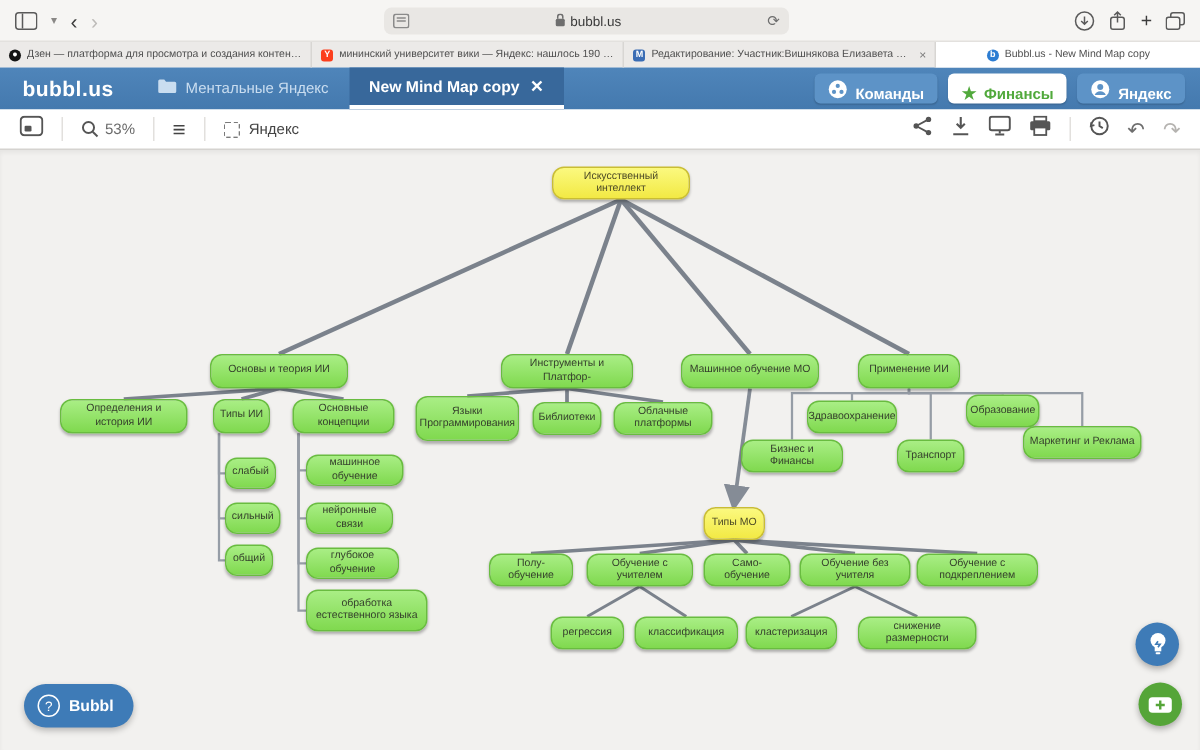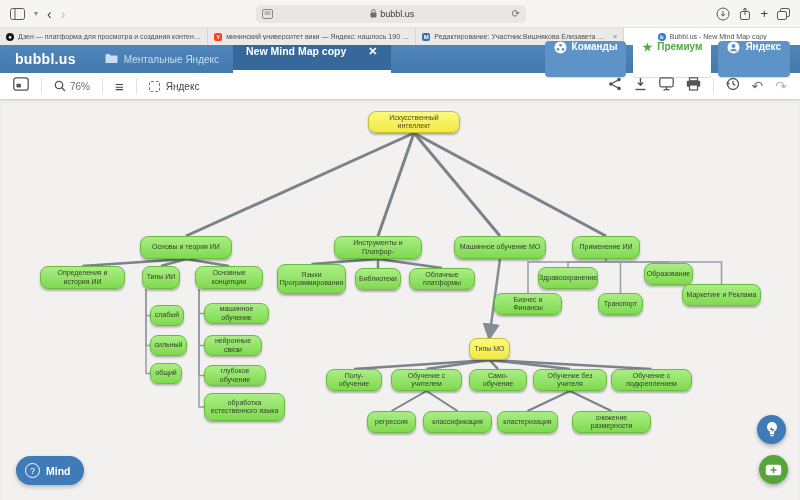"New Mind Map copy" .doc-tab { align-items: none -> center; gap: 22px -> 7px }
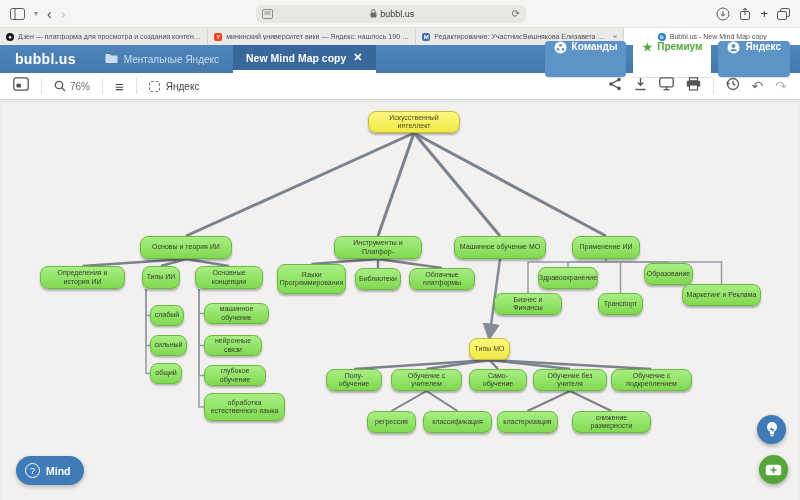"Команды" .hbtn { align-items: flex-start -> flex-end; height: 36px -> 20px }
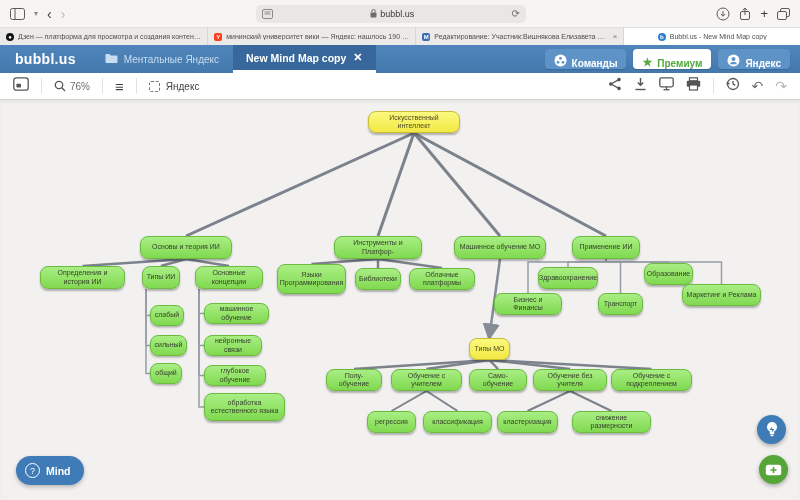"Премиум" span { text: Премиум -> Финансы }
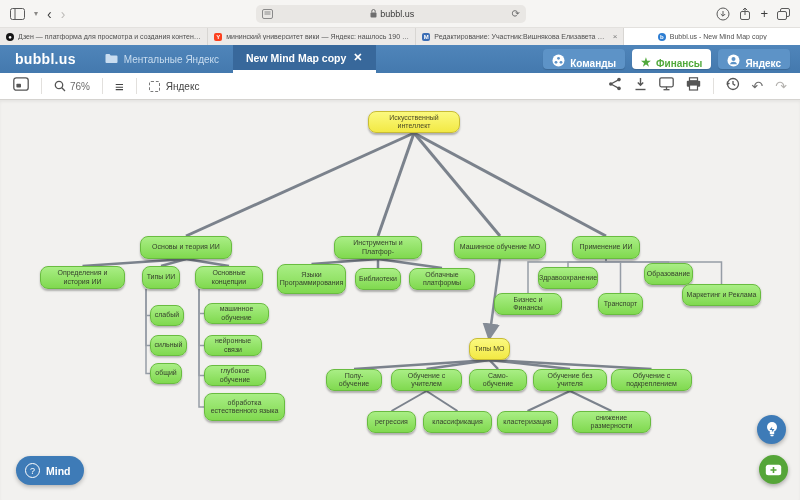"76%" span { text: 76% -> 53% }
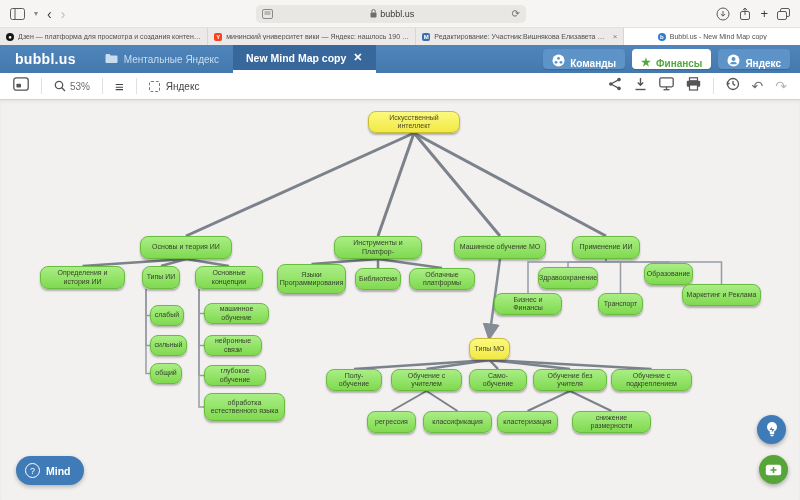"Mind" span.help-lbl { text: Mind -> Bubbl }
